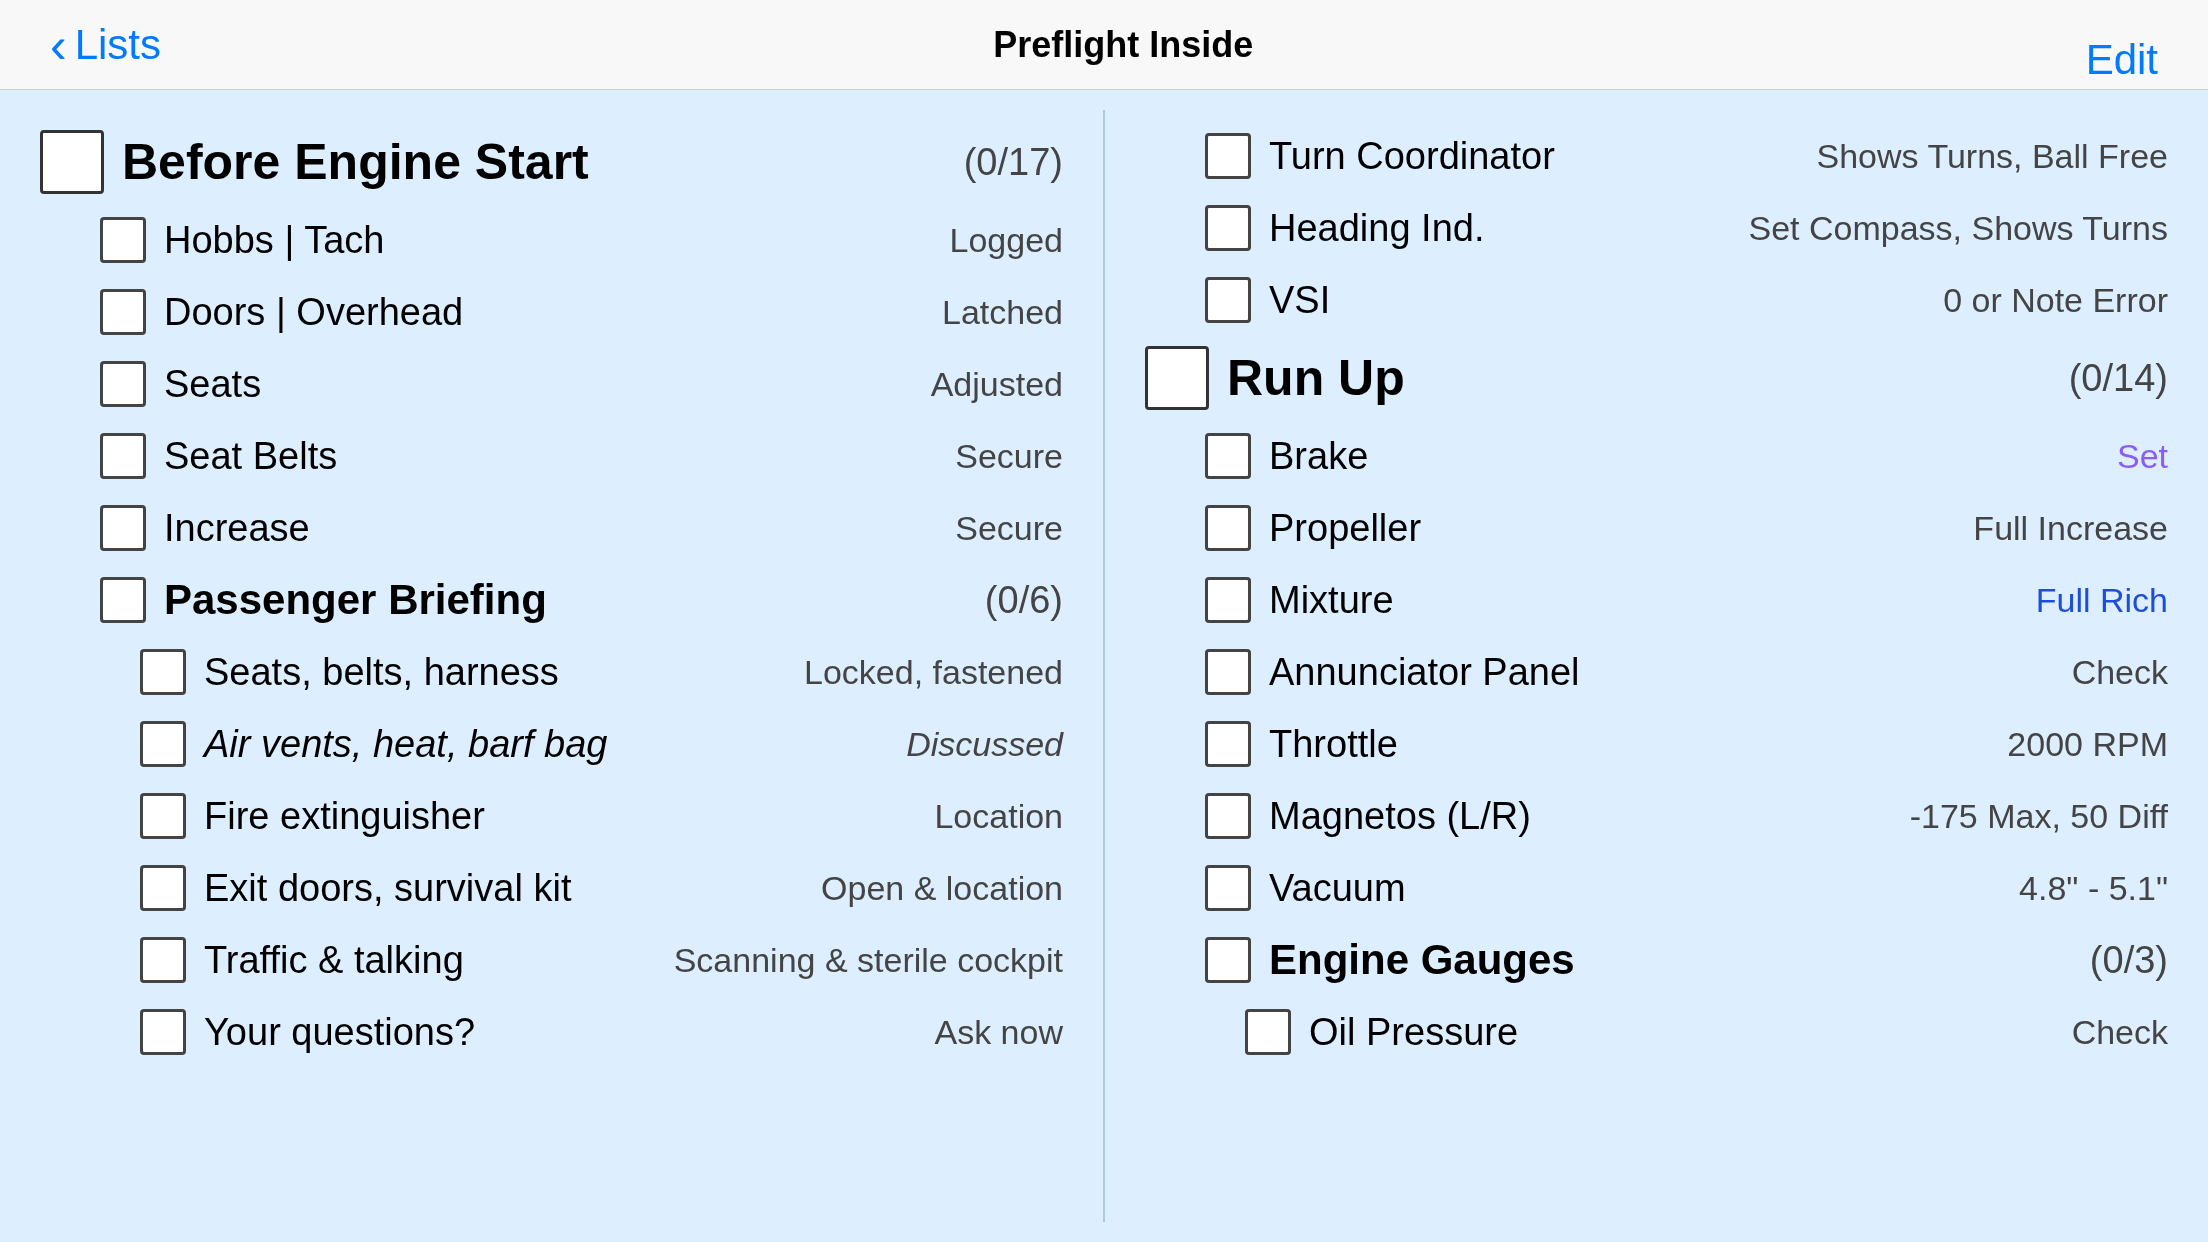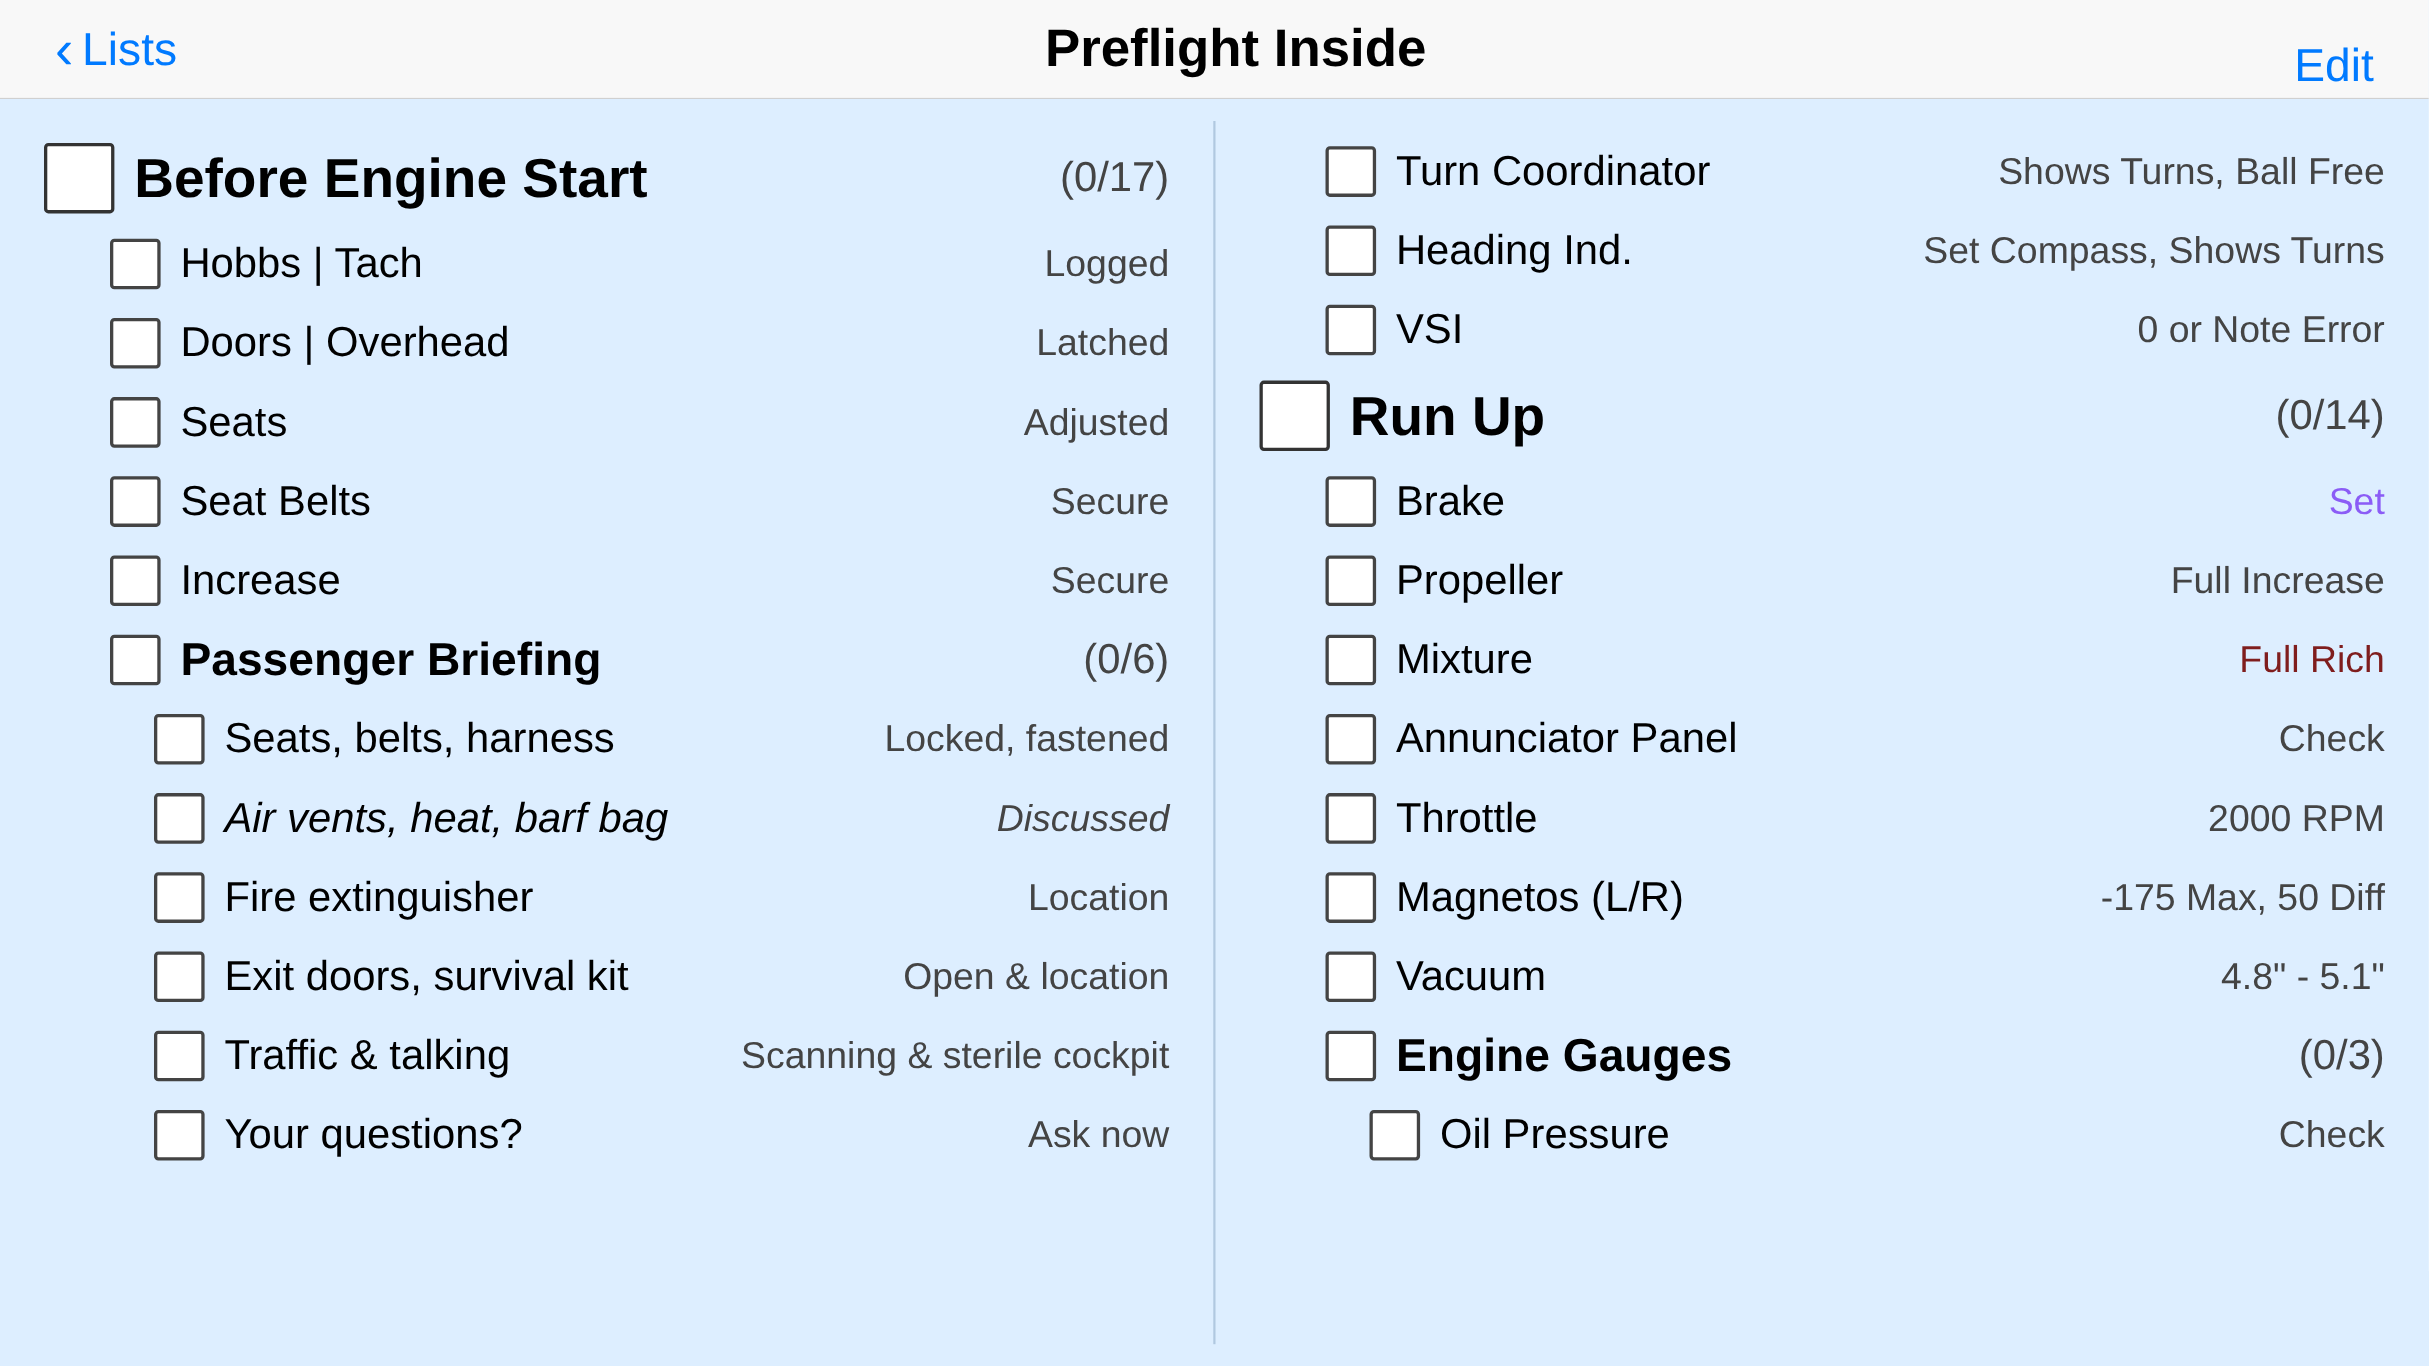"Preflight Inside" .nav-title { font-size: 48px -> 36px }
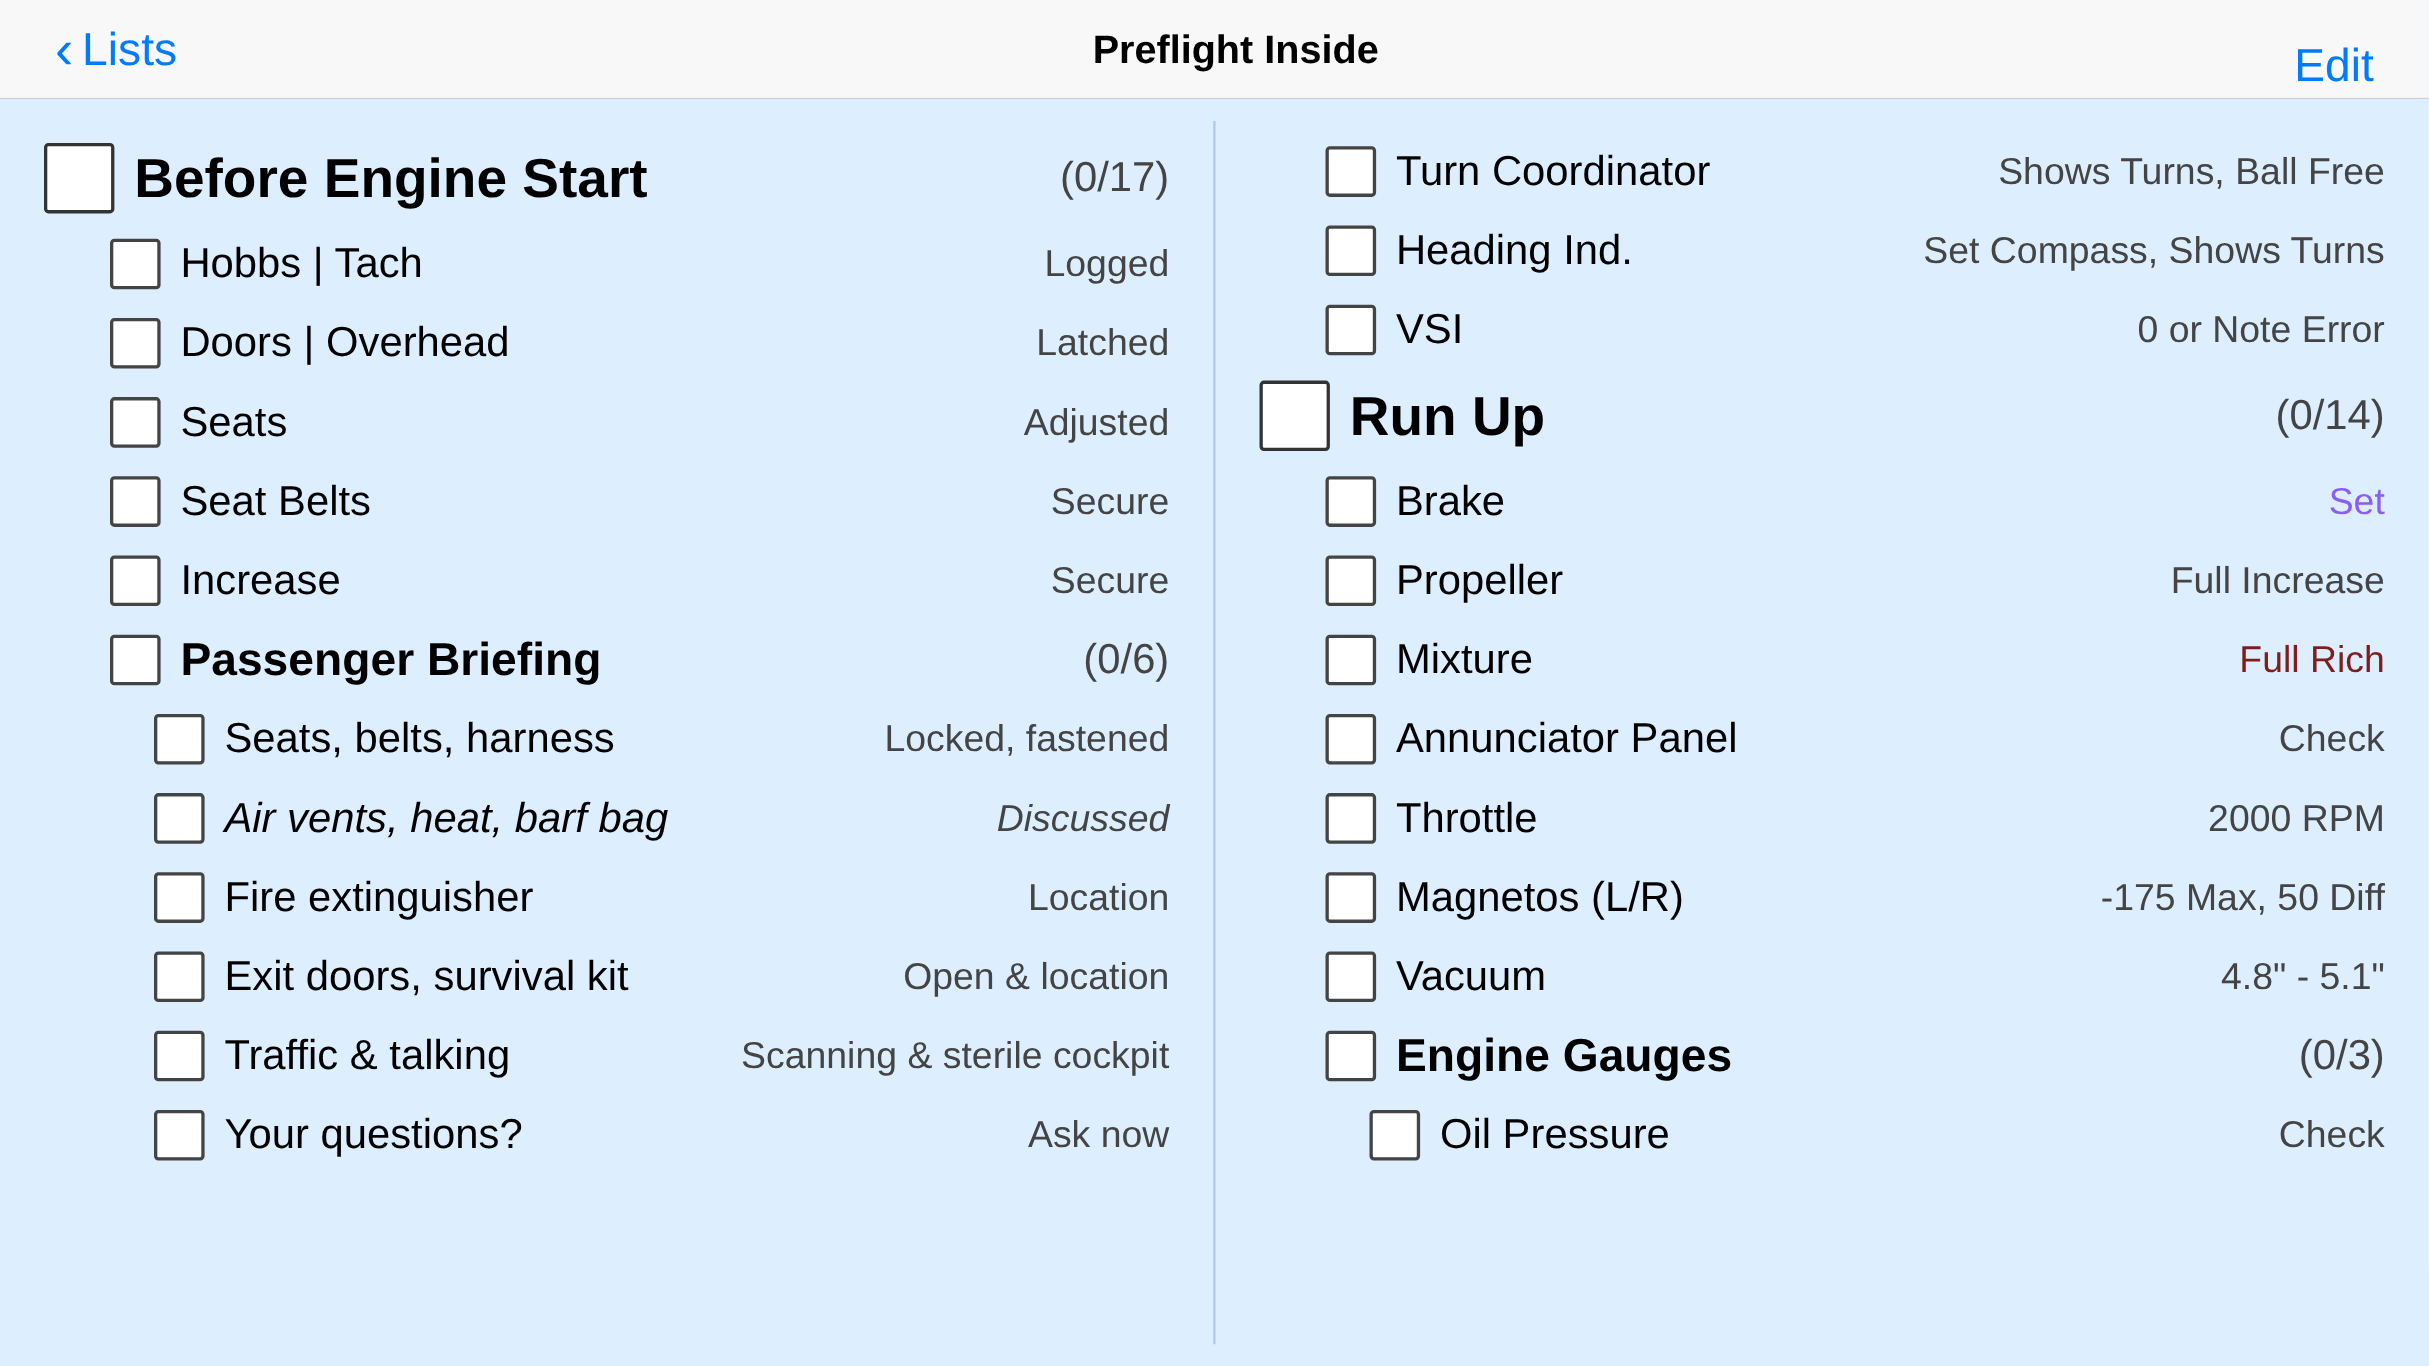"Full Rich" span.item-right { color: #7f1d1d -> #1d4ed8 }
